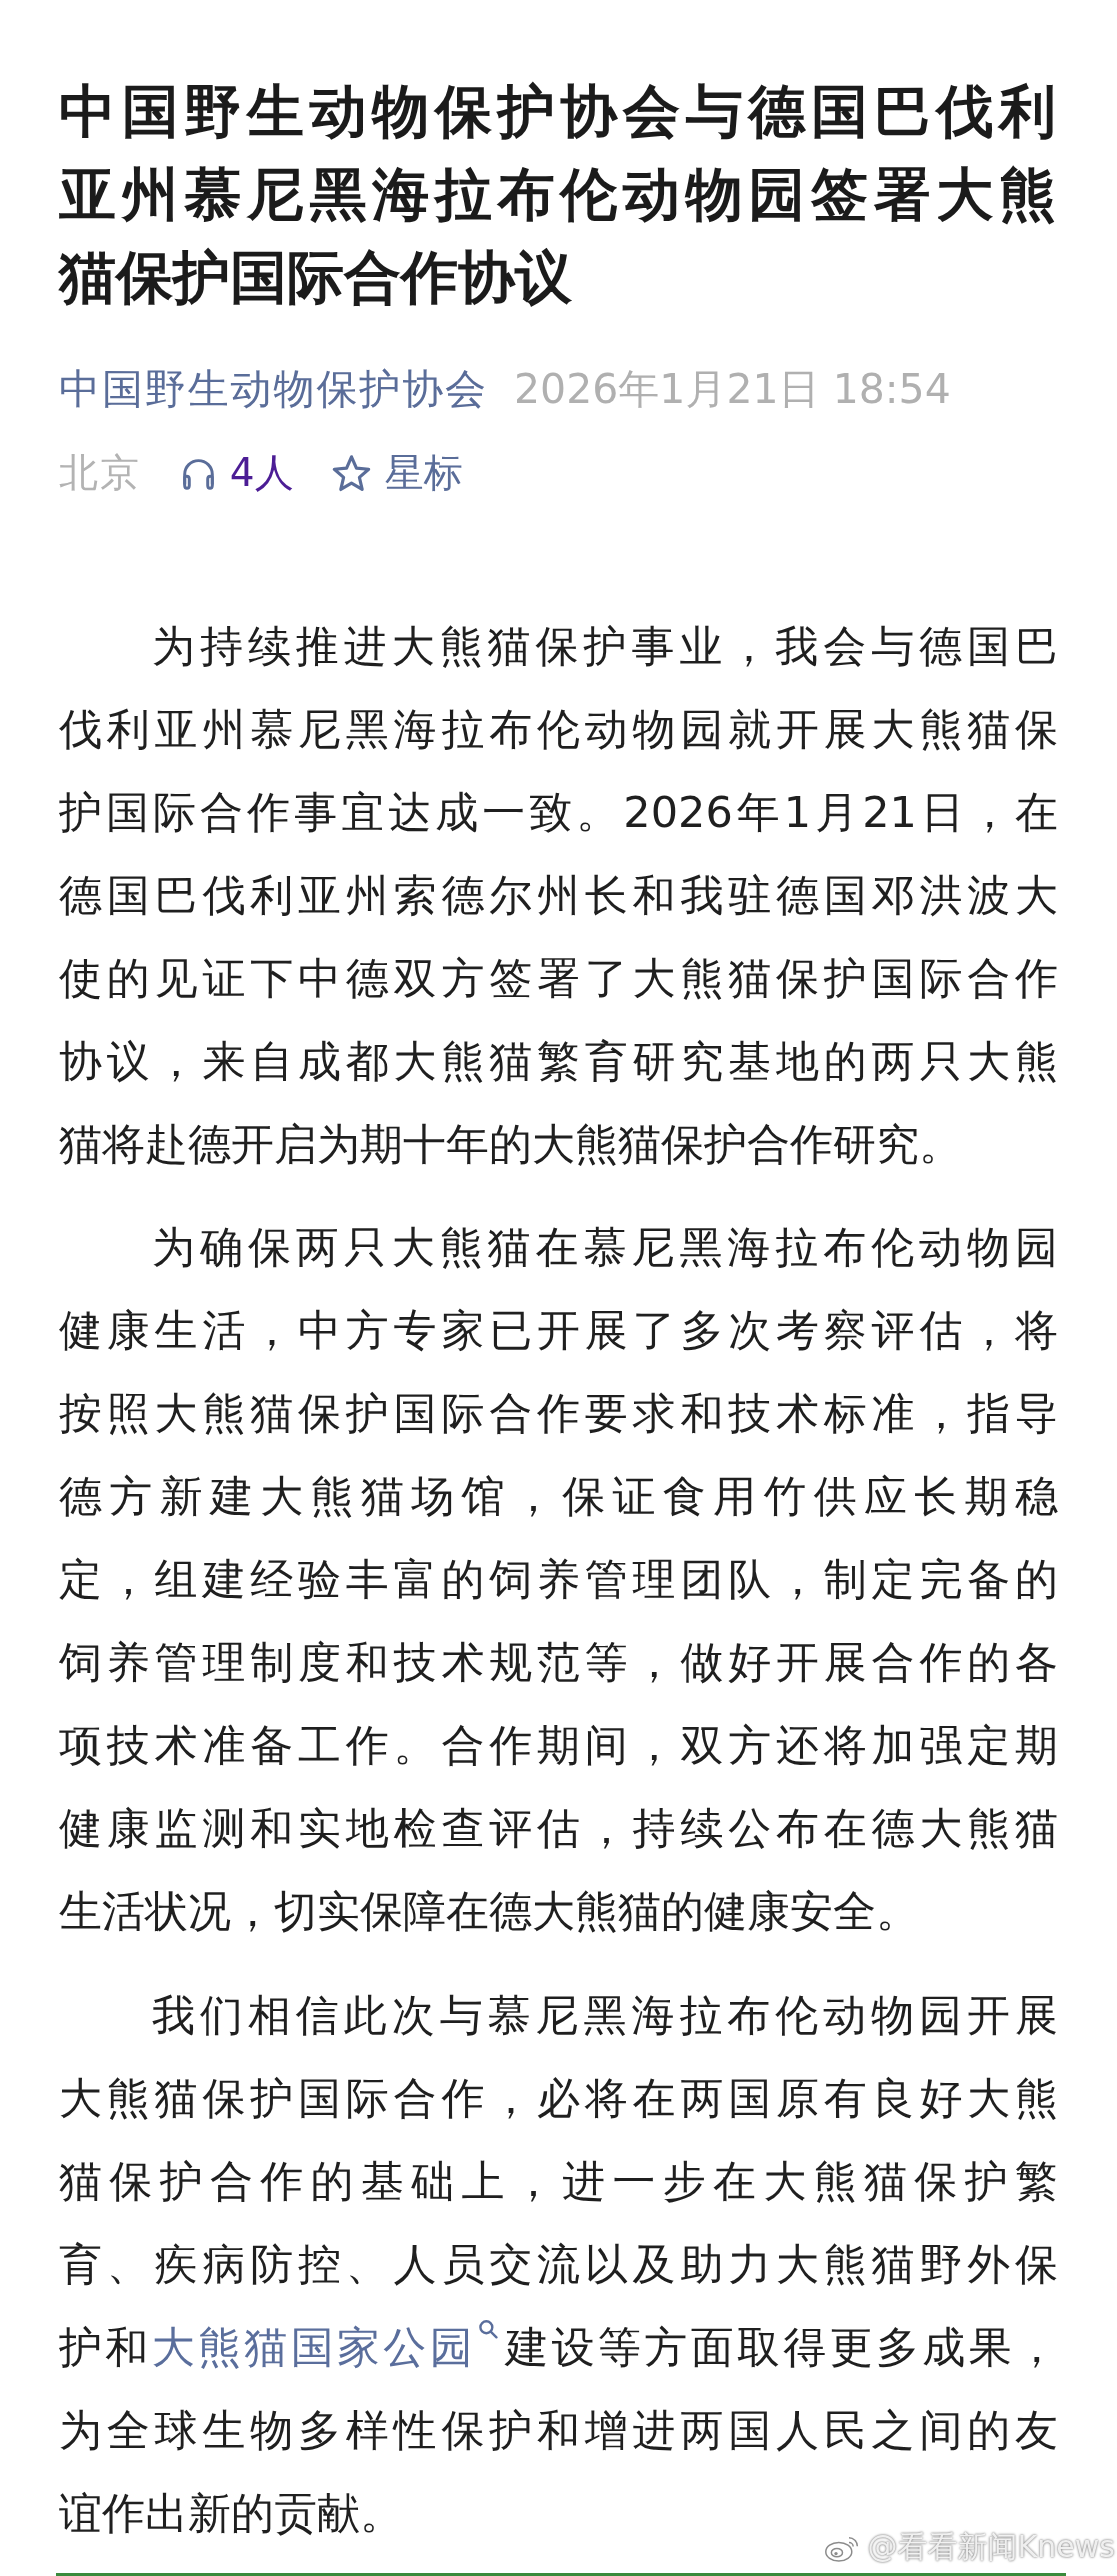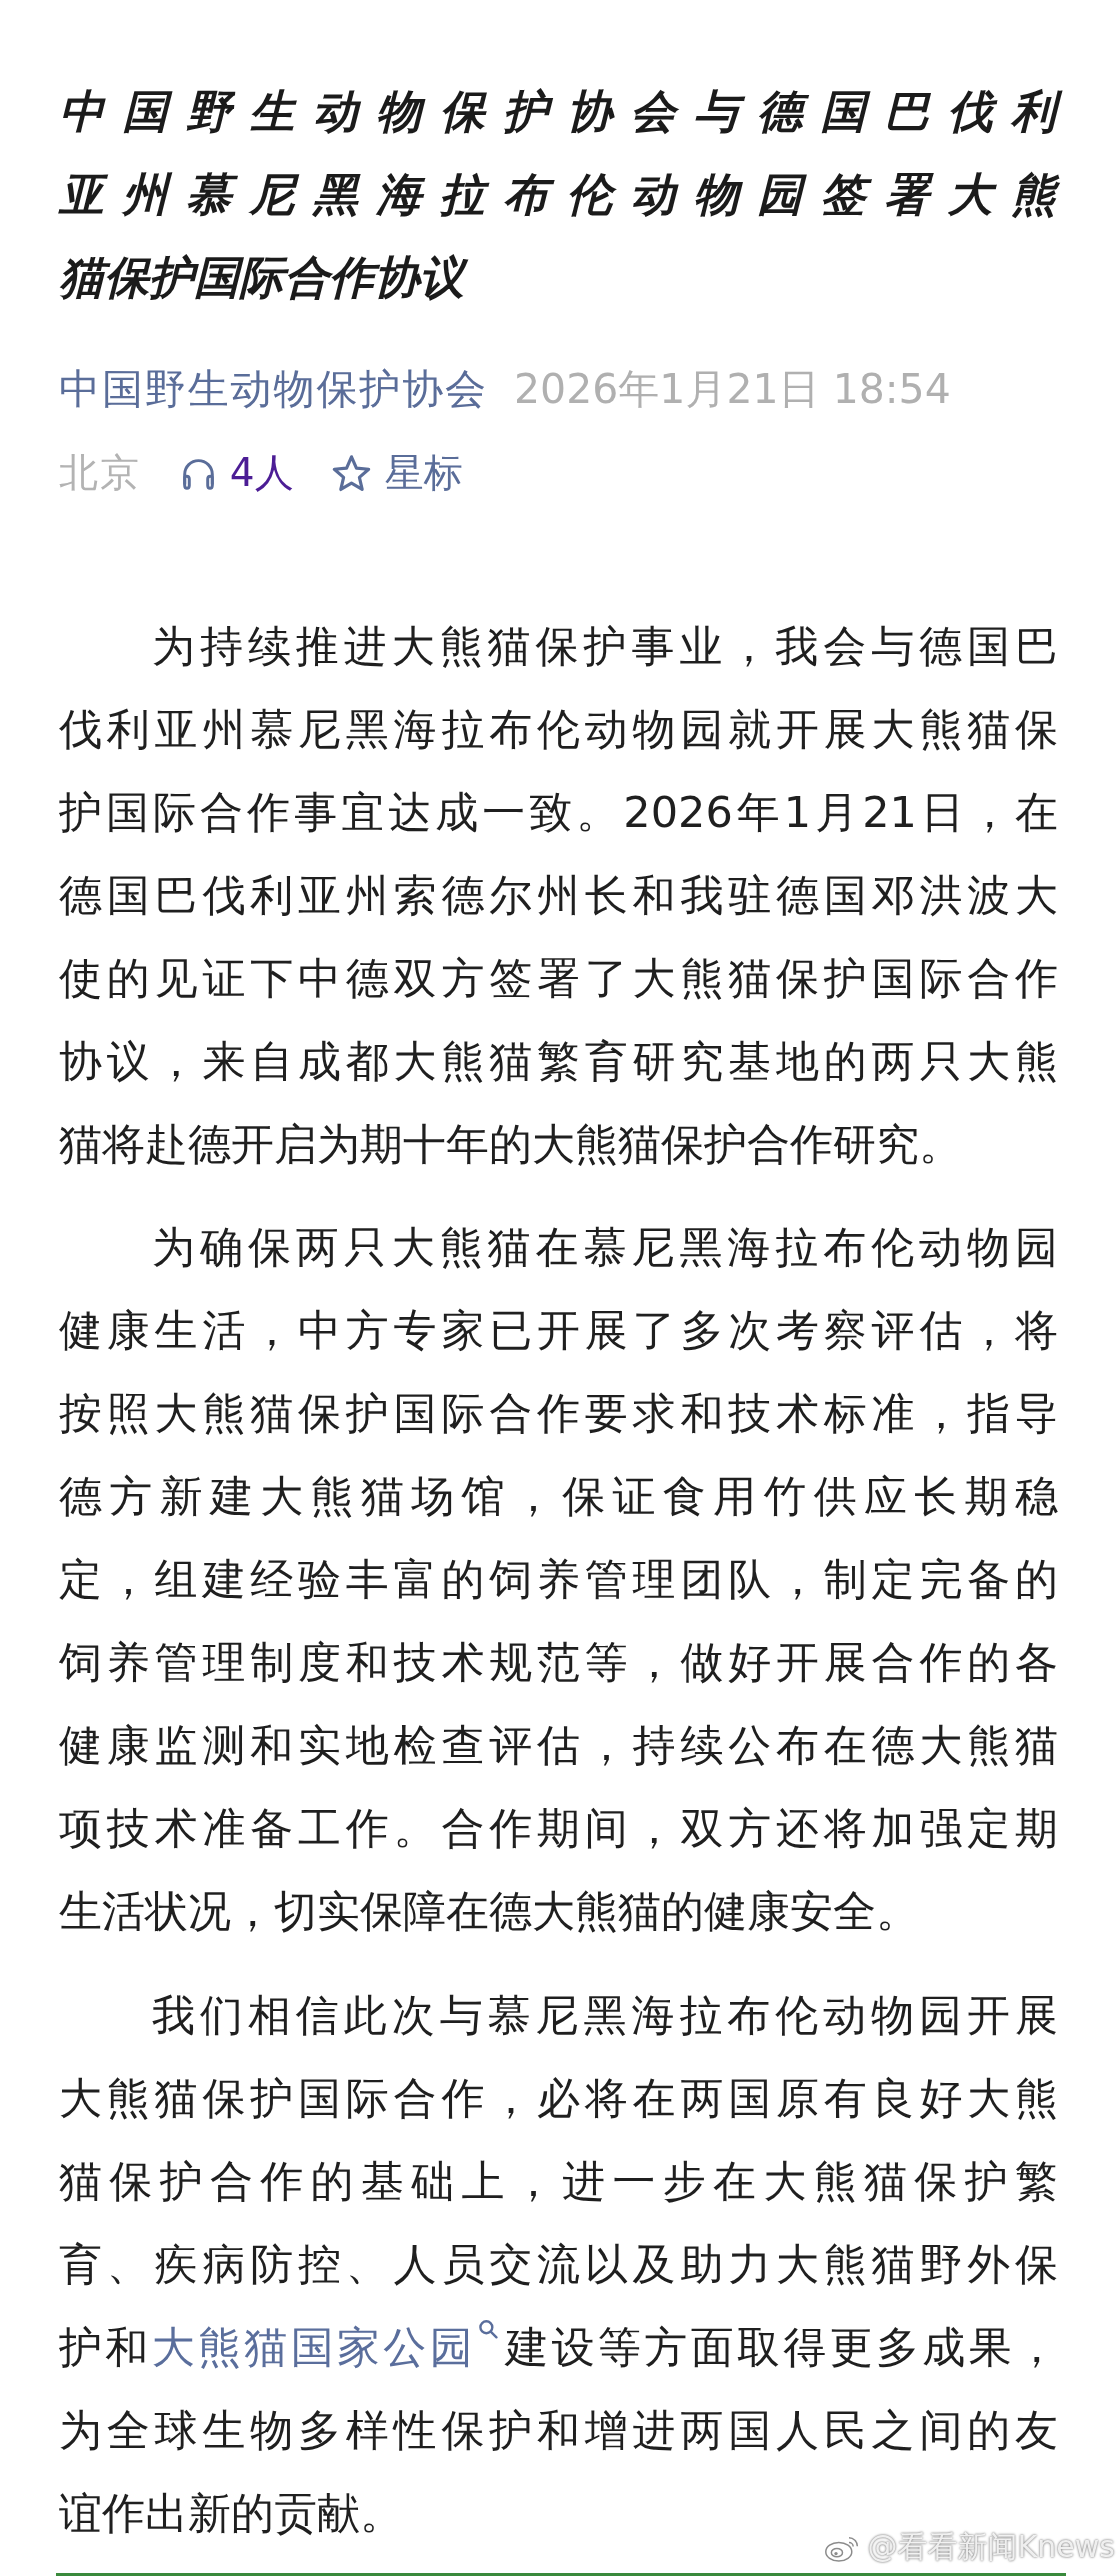"中国野生动物保护协会与德国巴伐利" .title .line { font-size: 45px -> 57px; font-style: italic -> none }
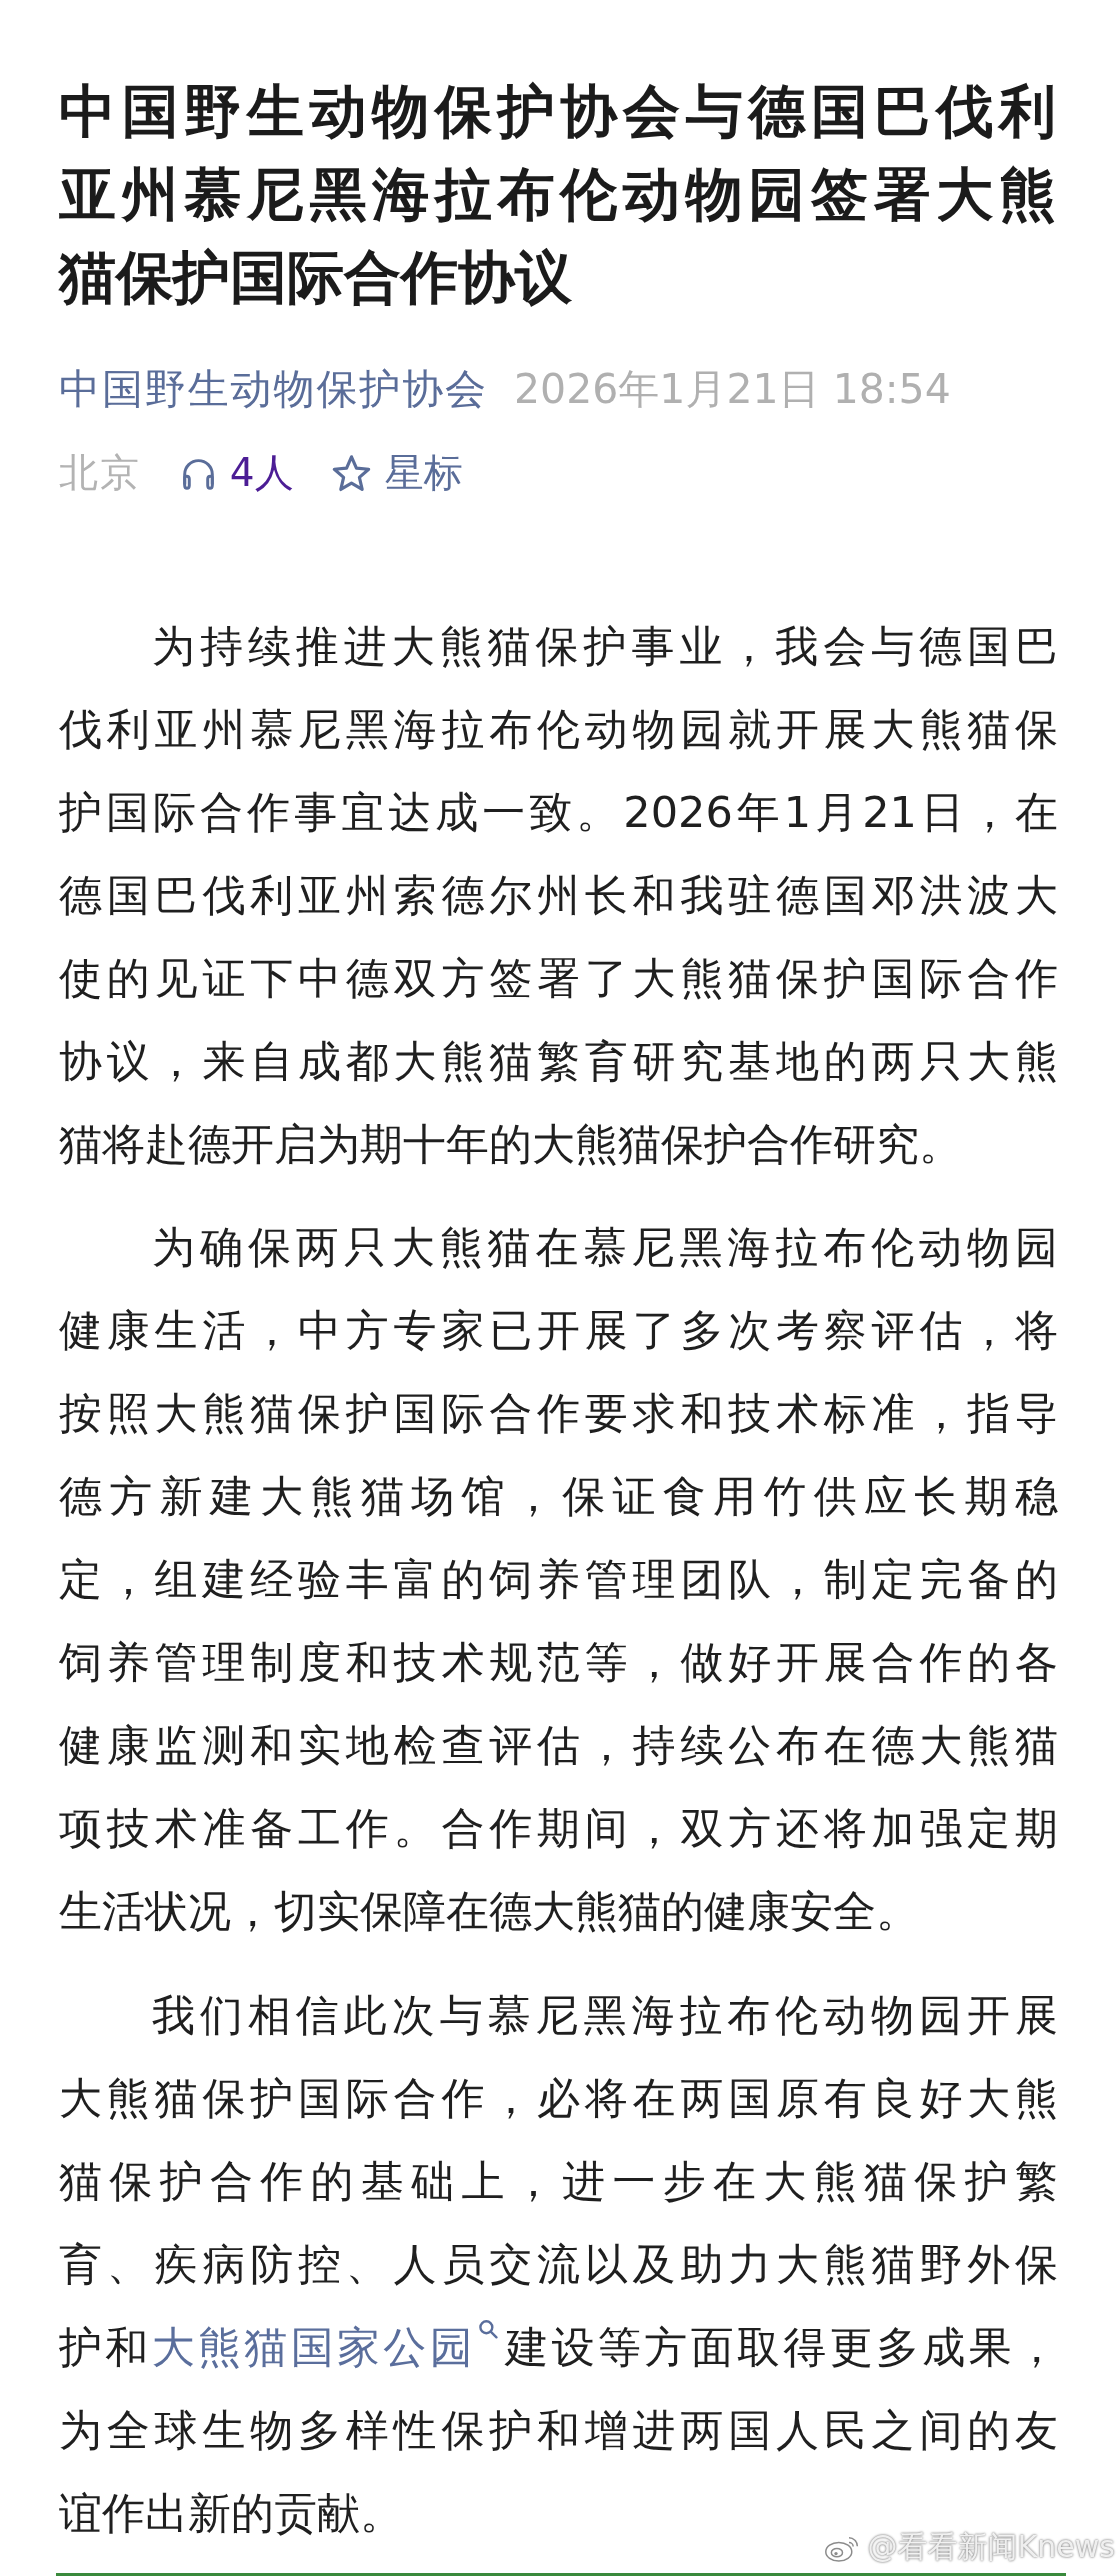"健康监测和实地检查评估，持续公布在德大熊猫" div.line { order: before "项技术准备工作。合作期间，双方还将加强定期" -> after "项技术准备工作。合作期间，双方还将加强定期" }
